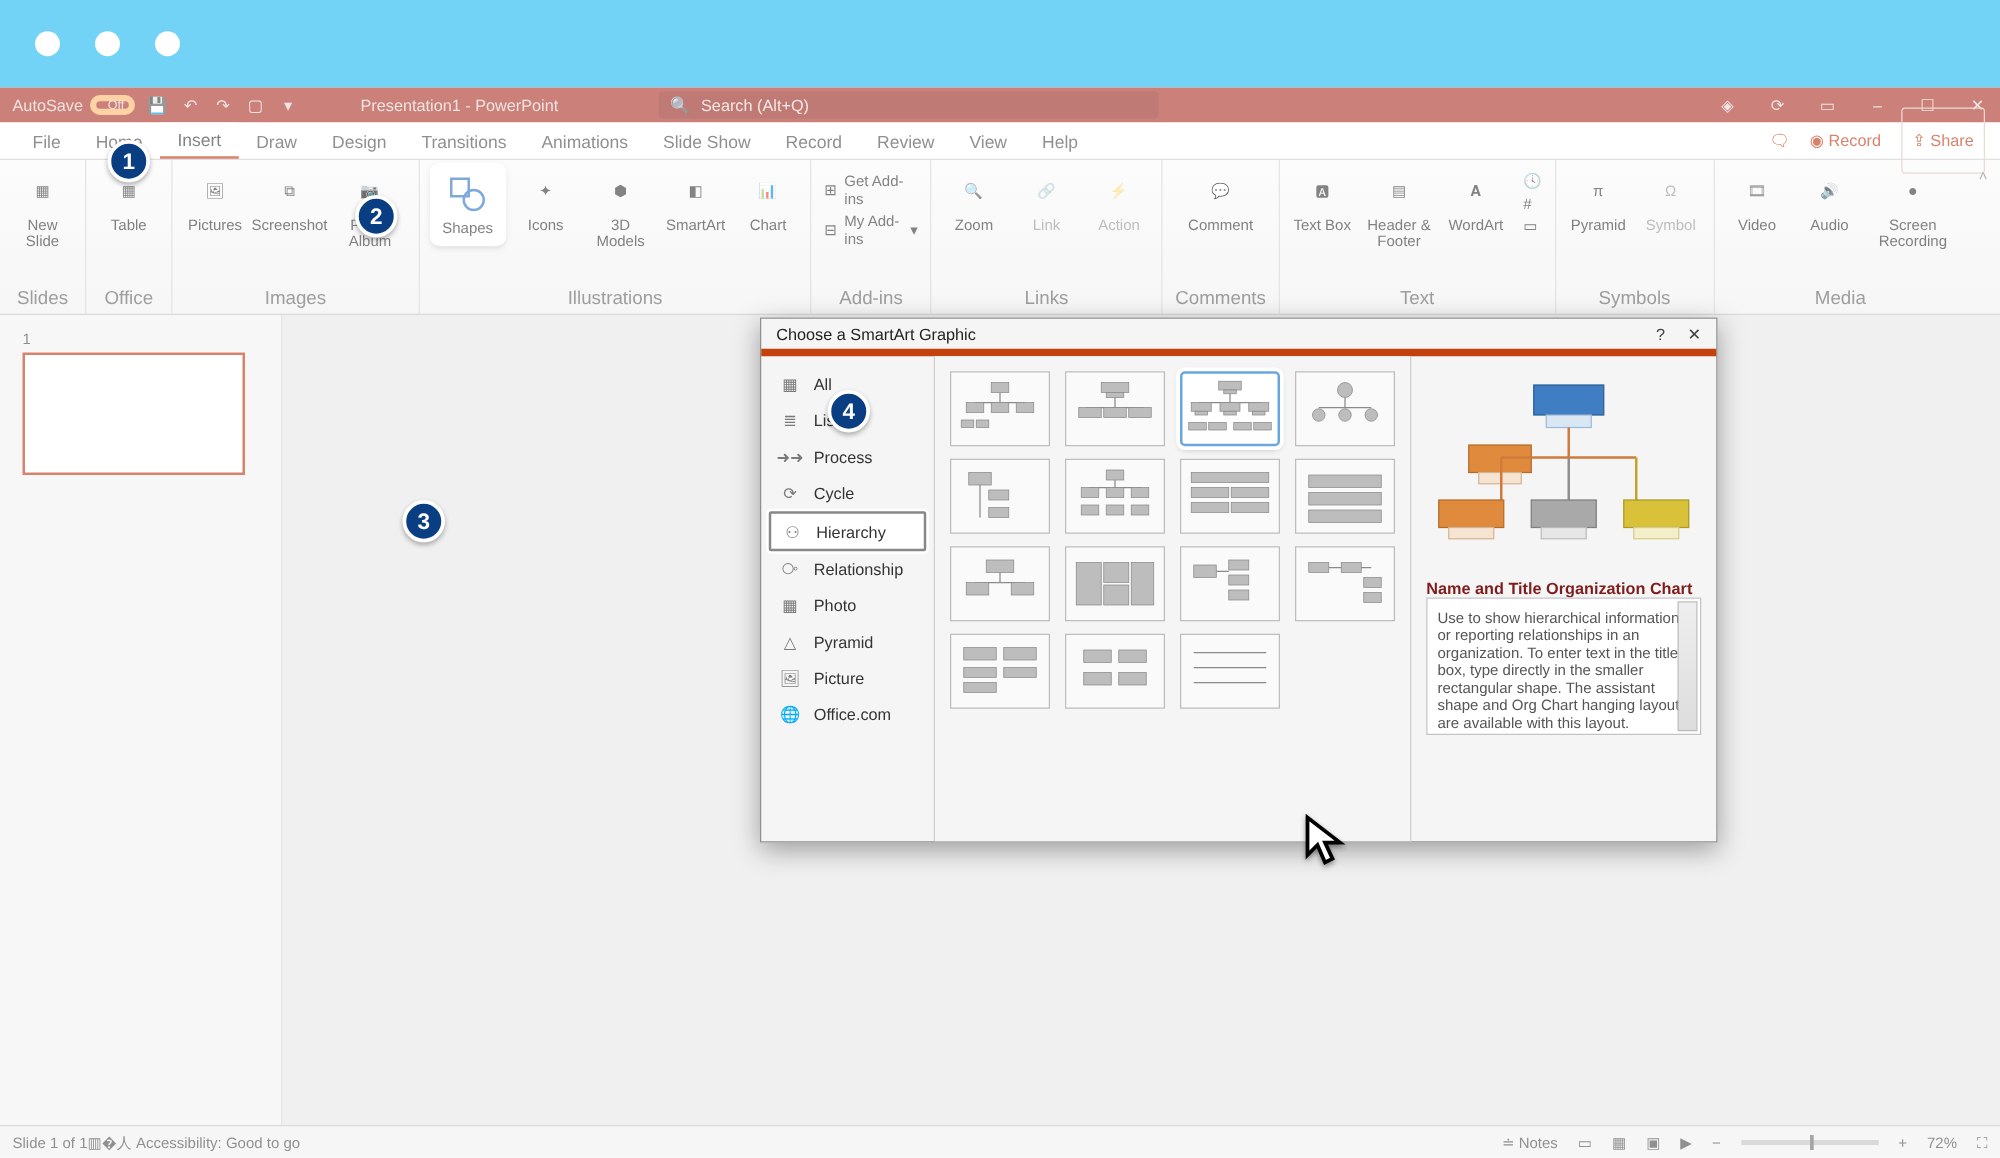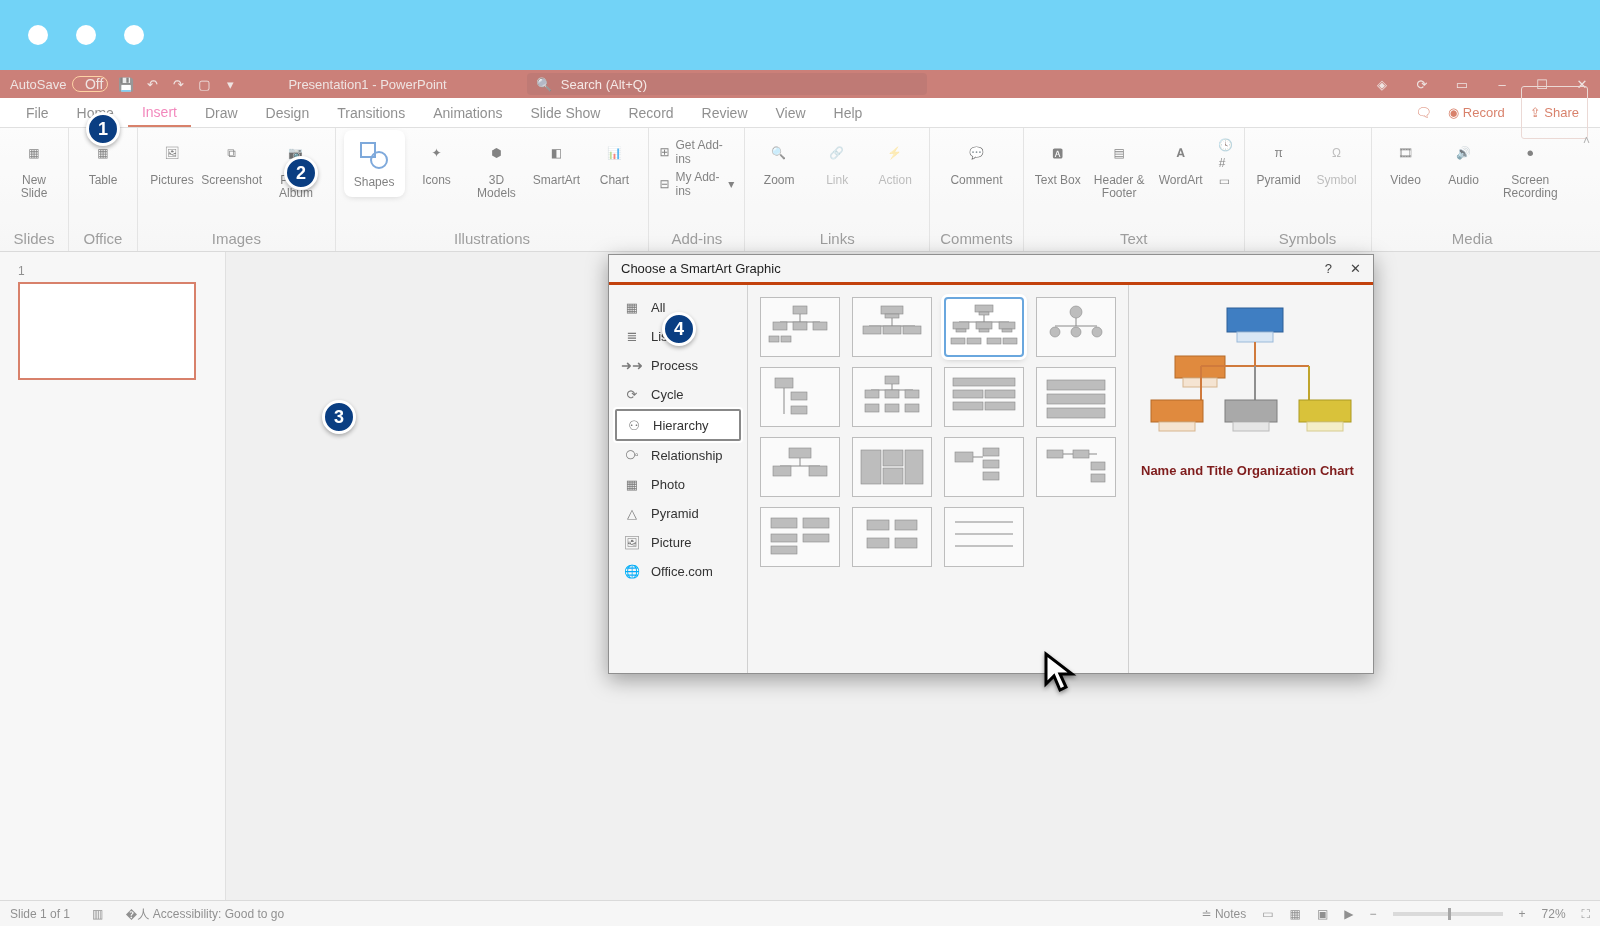"Off" .pill { border: 1px solid #fdba74 -> 5px solid #fdba74; font-size: 14px -> 10px }
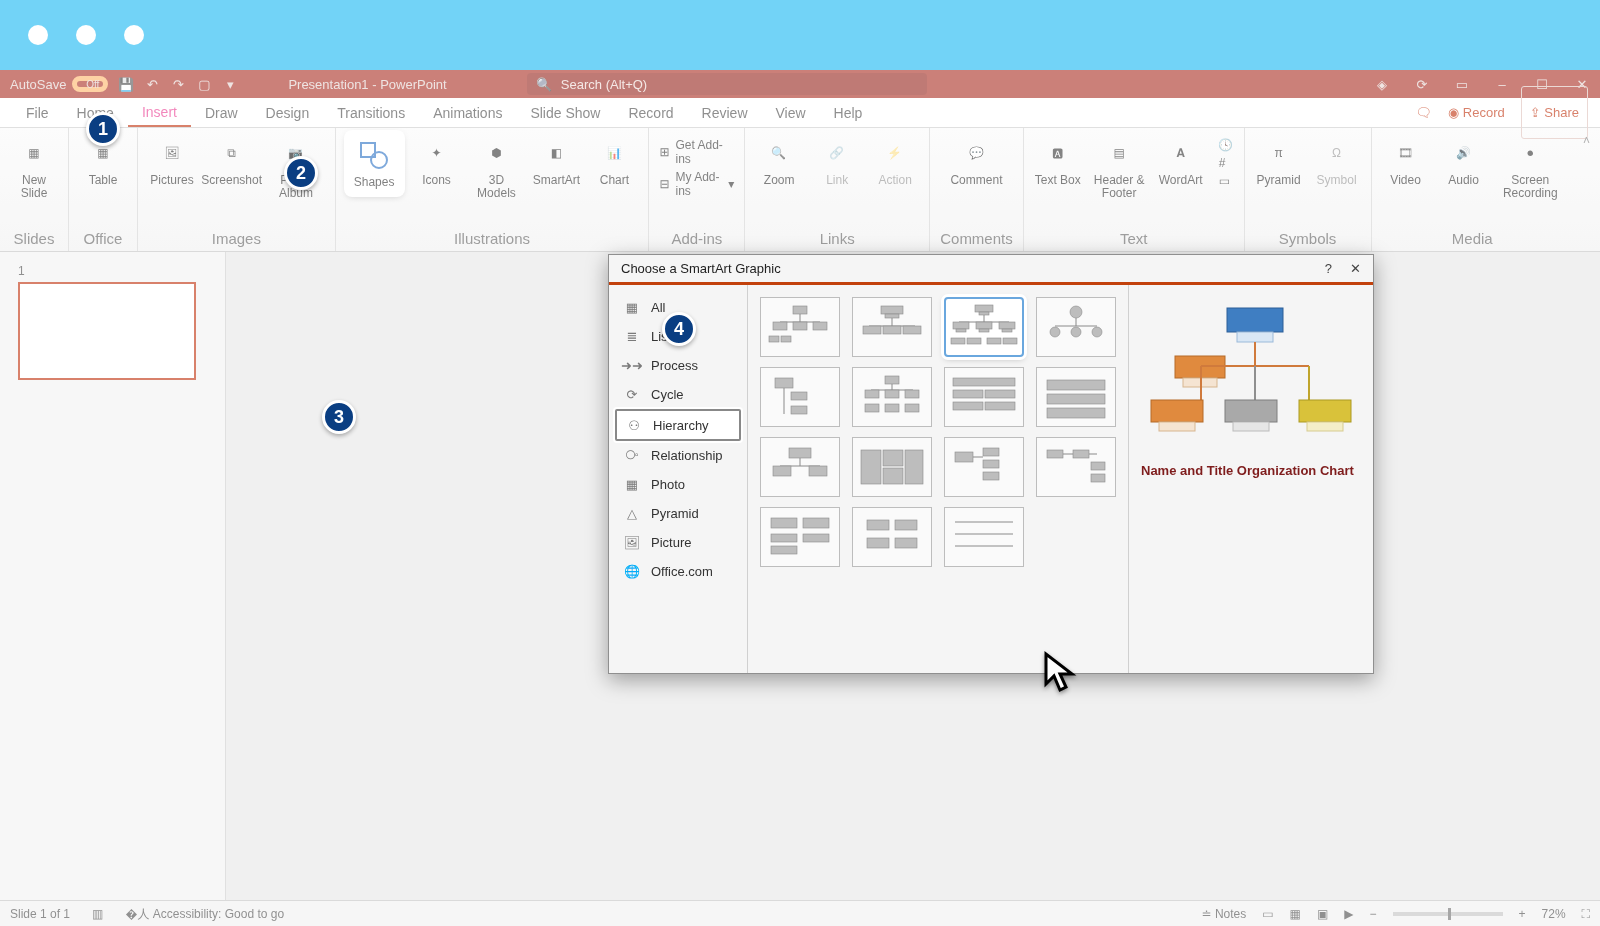"Insert" .tab.active { color: #ec4899 -> #404040 }
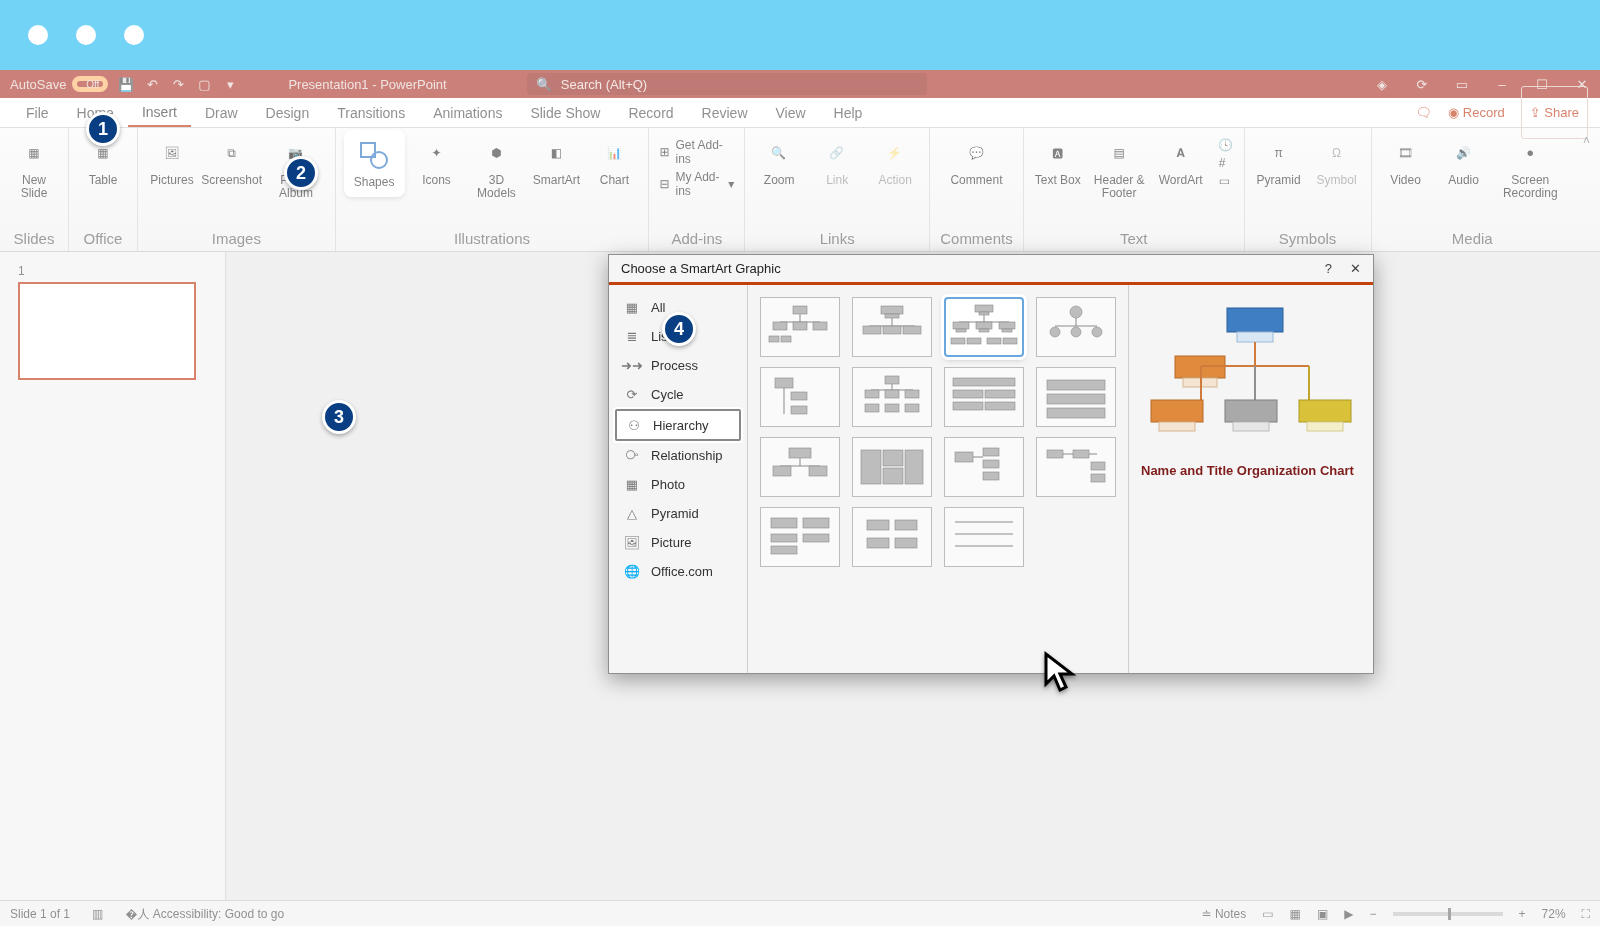"Choose a SmartArt Graphic" .dlg-title { border-bottom: 3px solid #c2410c -> 6px solid #c2410c }
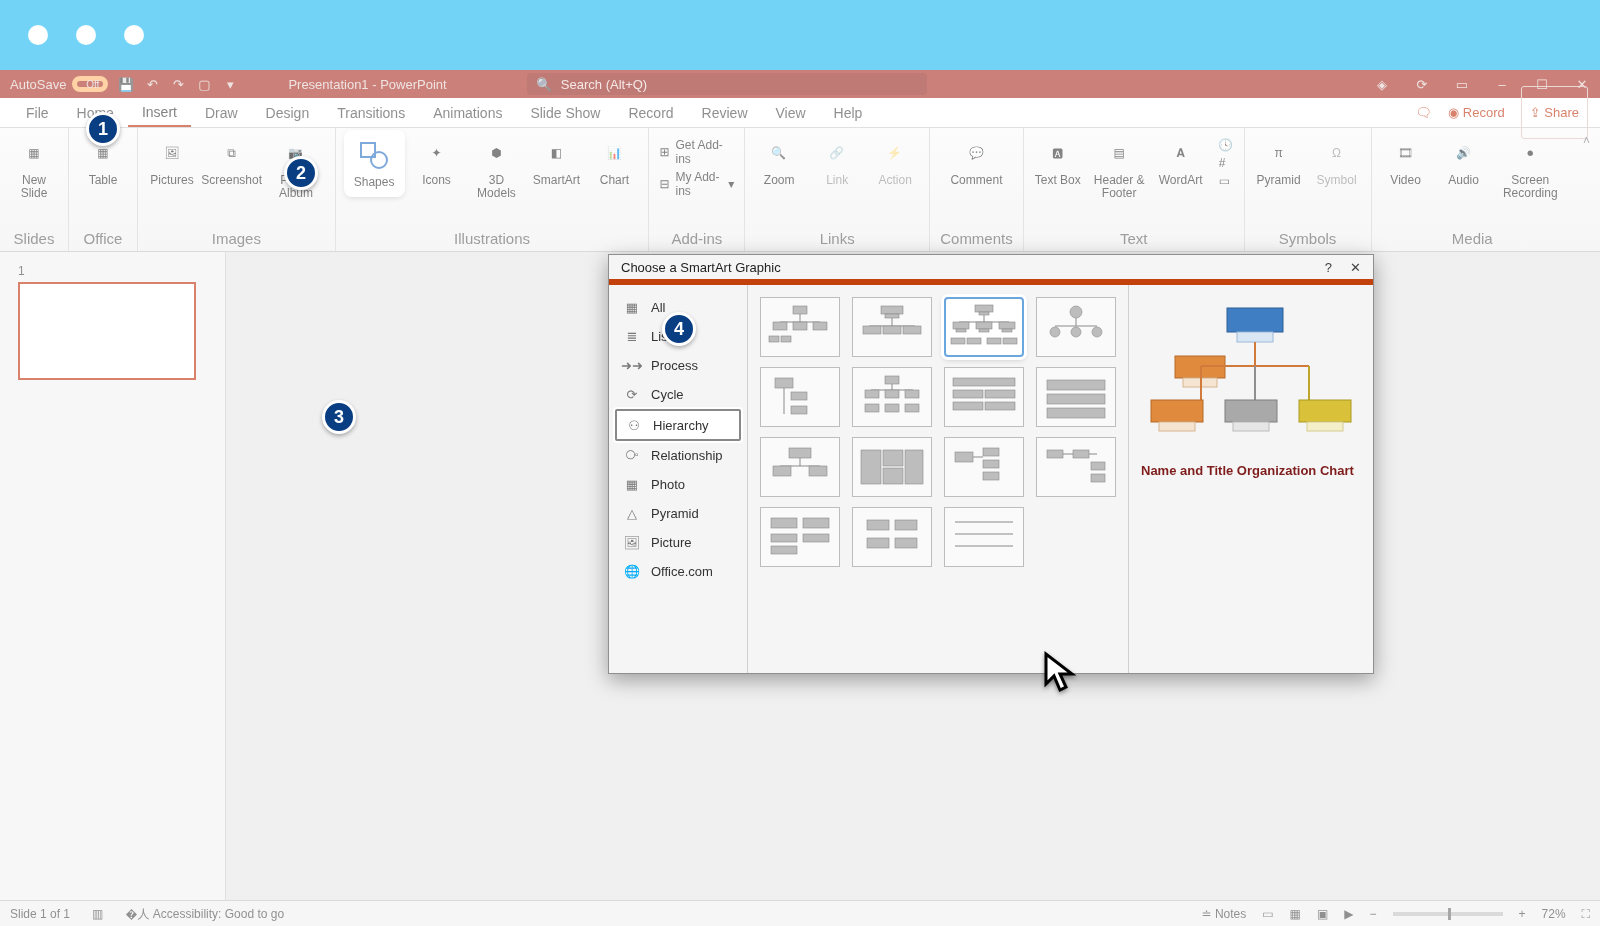"Use to show hierarchical information" div.pv-desc { html: none -> <div>Use to show hierarchical information or reporting relationships in an organization. To enter text in the title box, type directly in the smaller rectangular shape. The assistant shape and Org Chart hanging layouts are available with this layout.</div> }
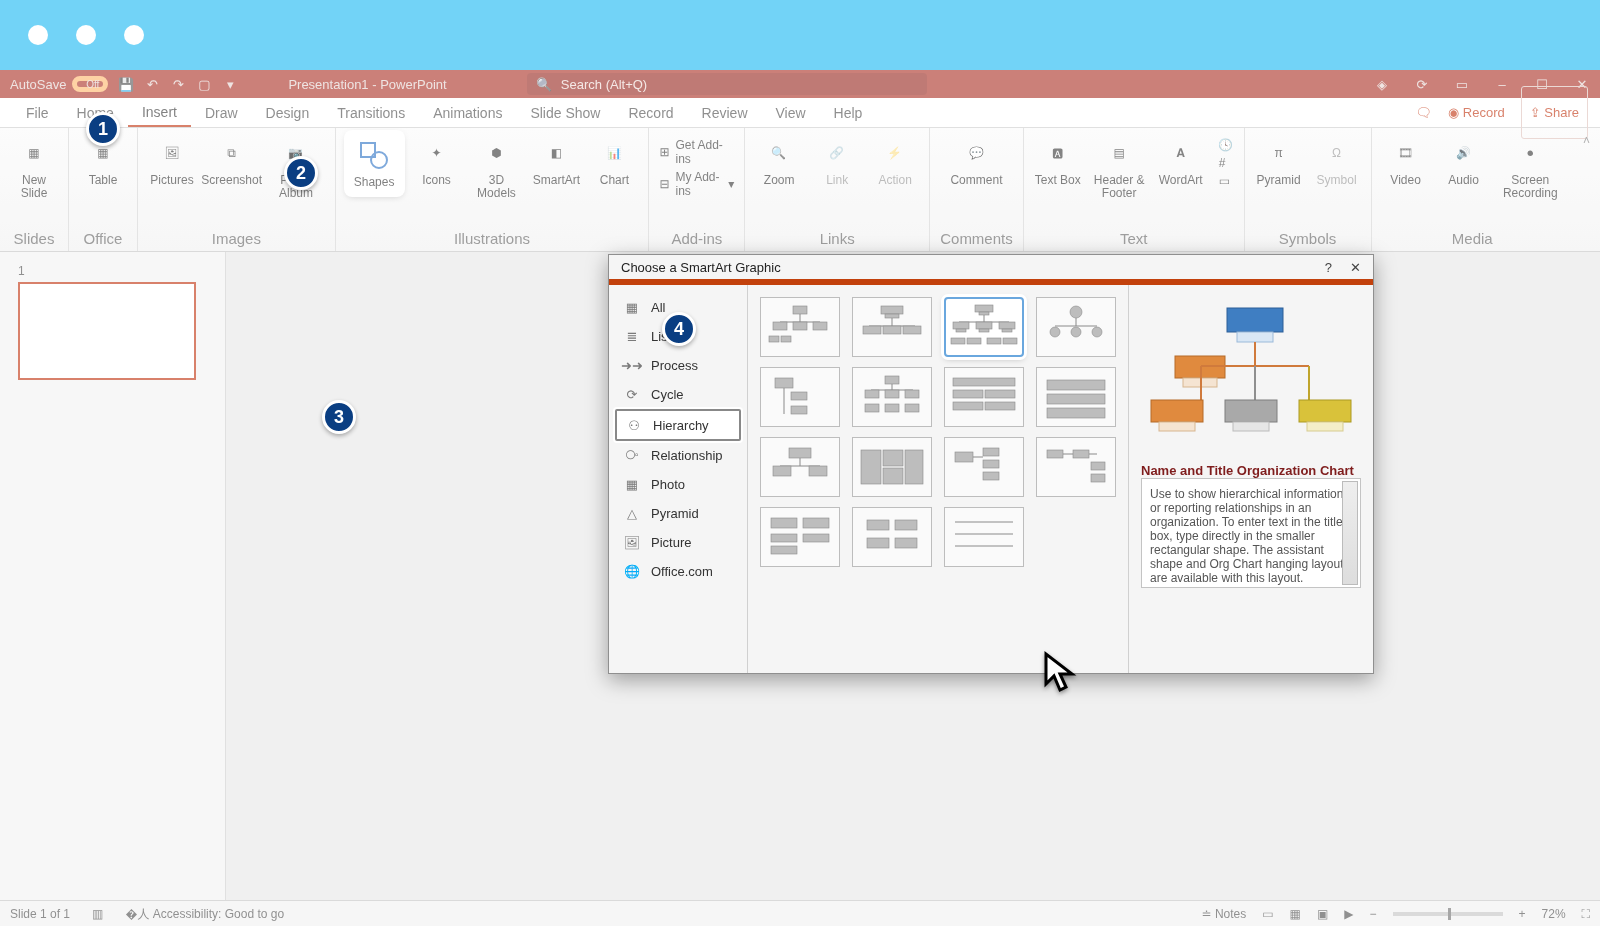"Slide 1 of 1" .status { gap: 22px -> none }
